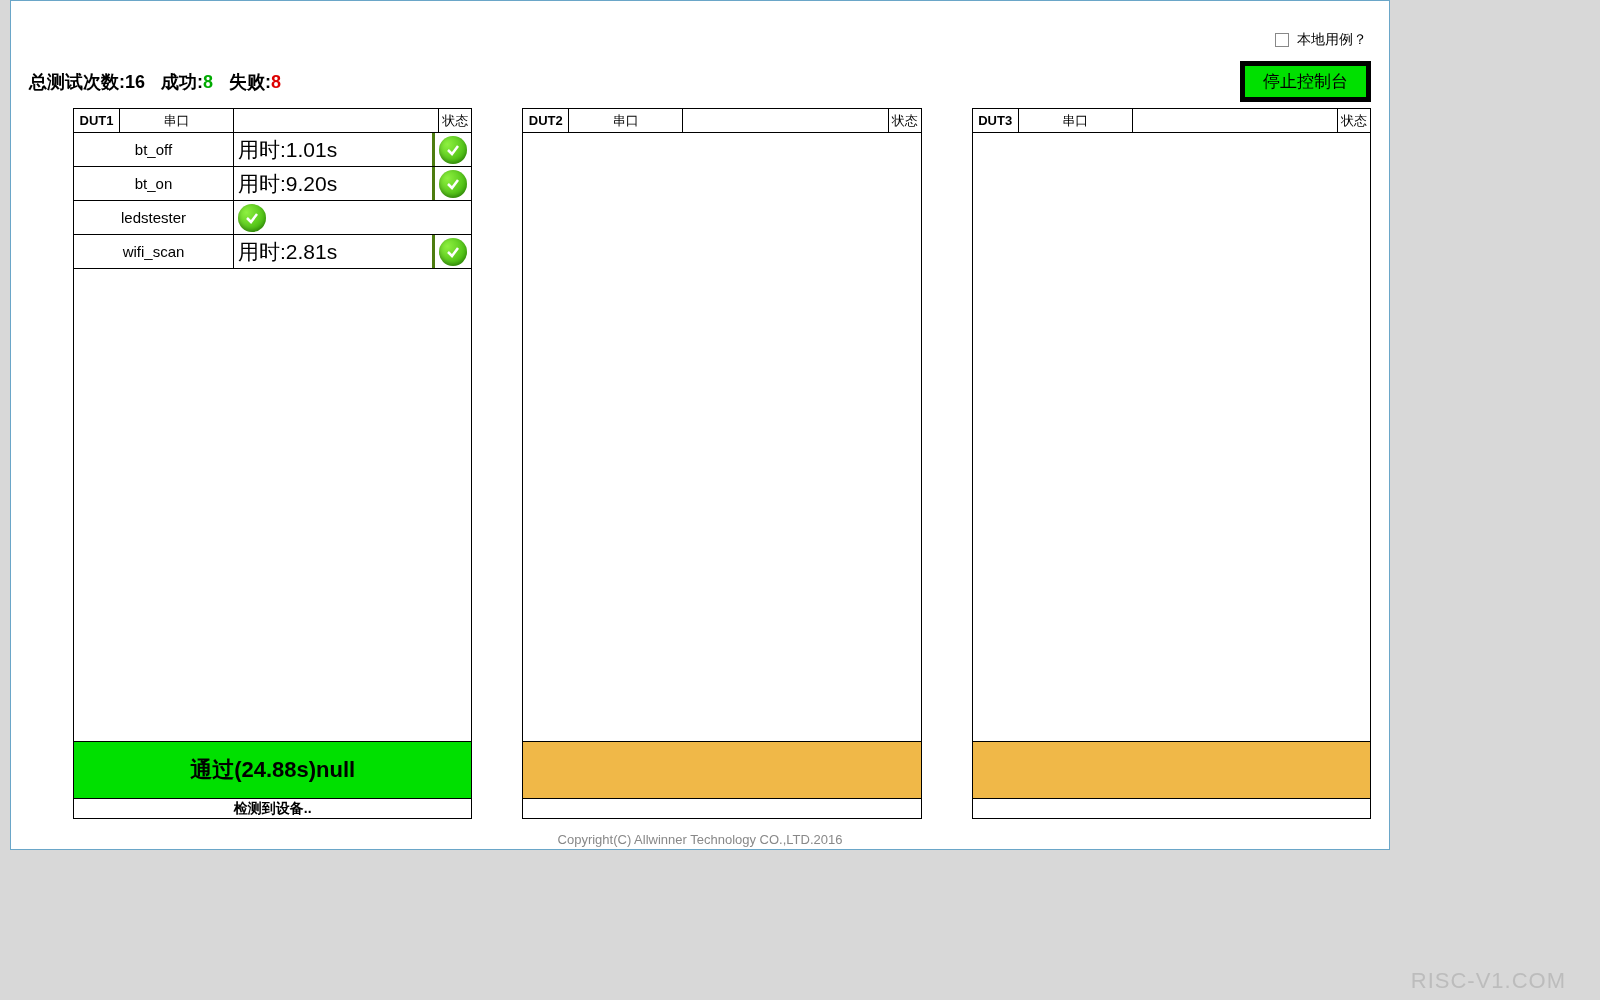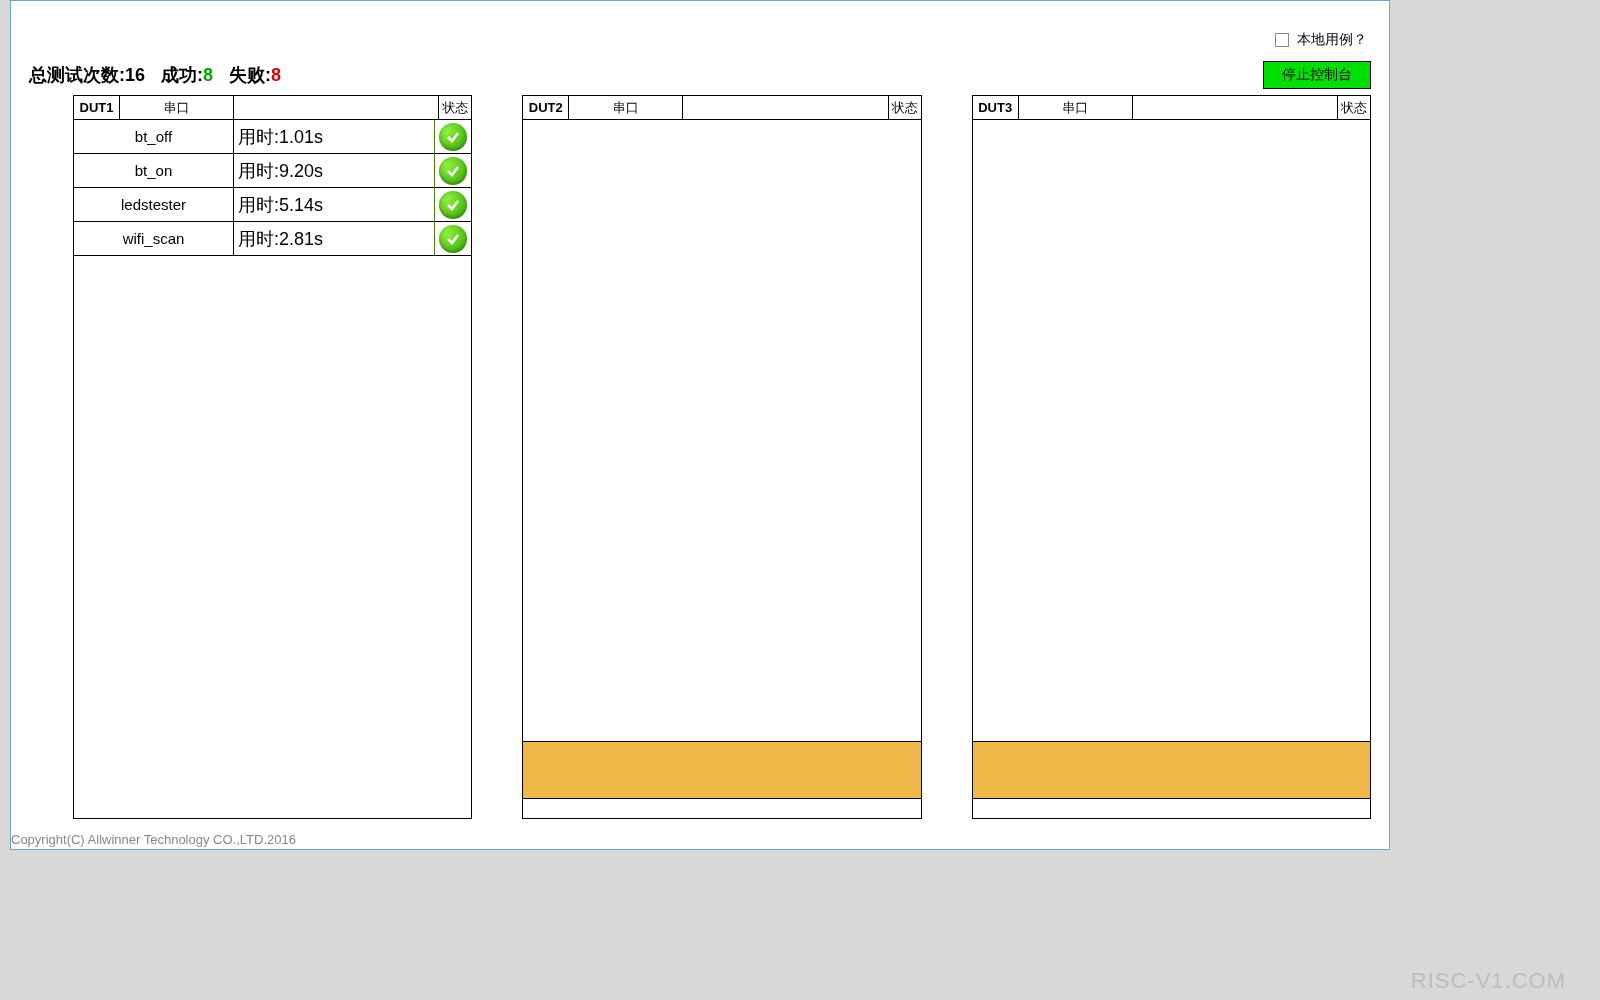"停止控制台" .stop-btn { border: 1px solid #000000 -> 5px solid #000000; font-size: 14px -> 17px }
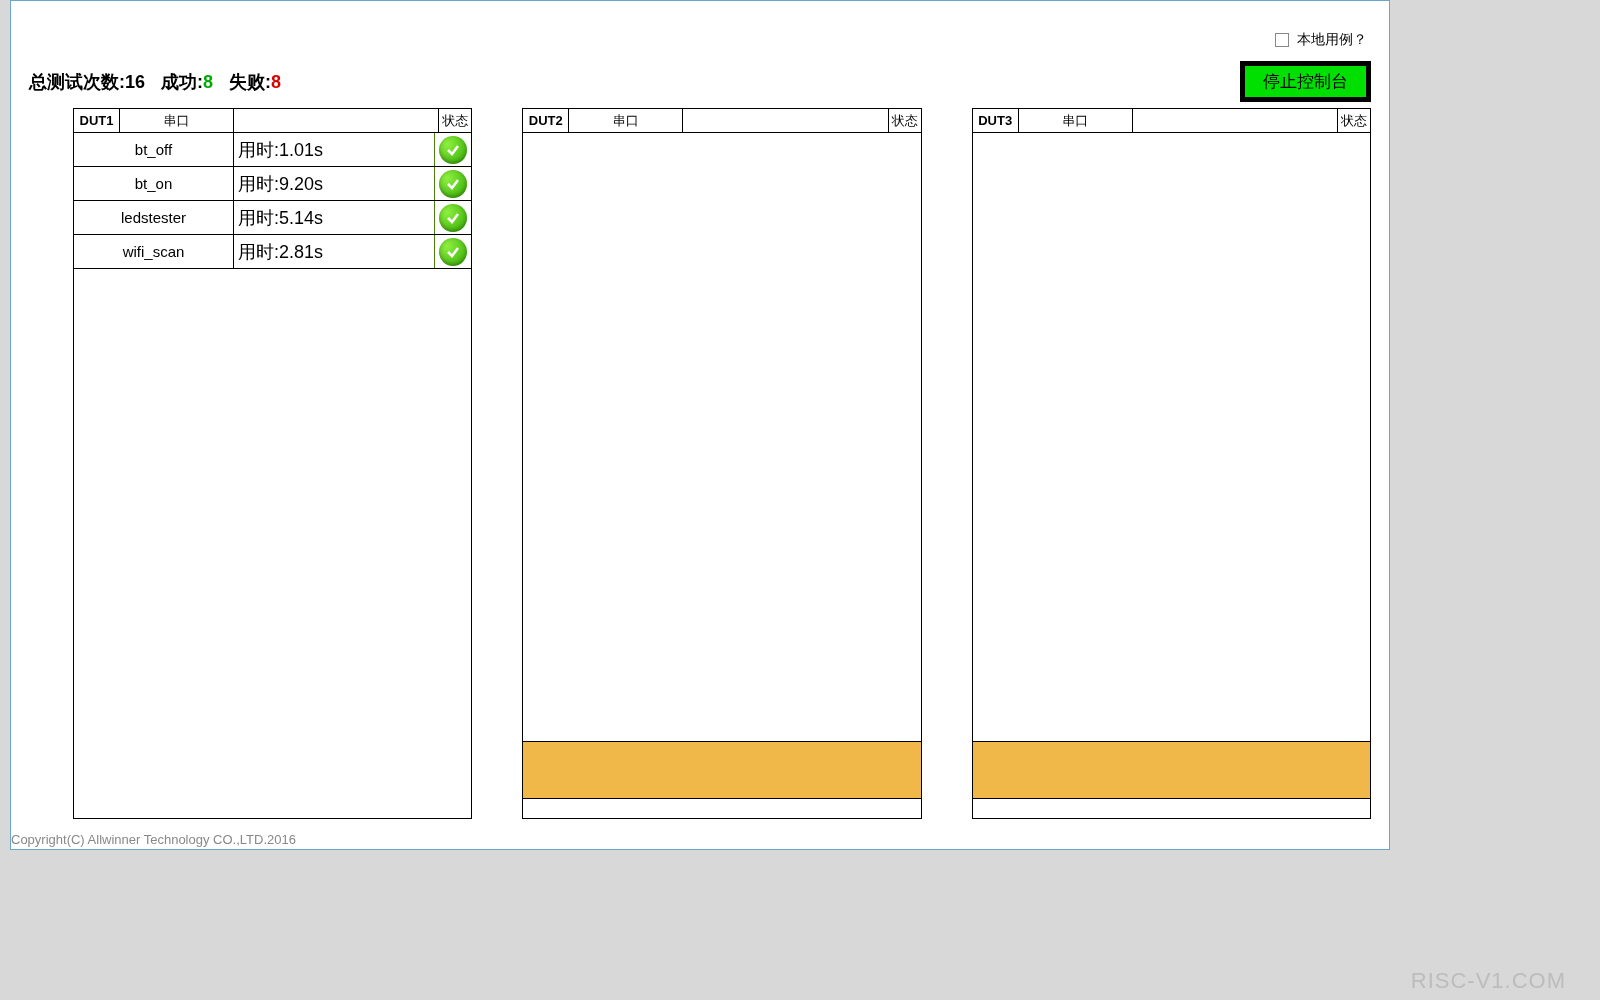"用时:1.01s" .cell-time { border-right: 1px solid #4d7c0f -> 3px solid #4d7c0f; font-size: 18px -> 21px }
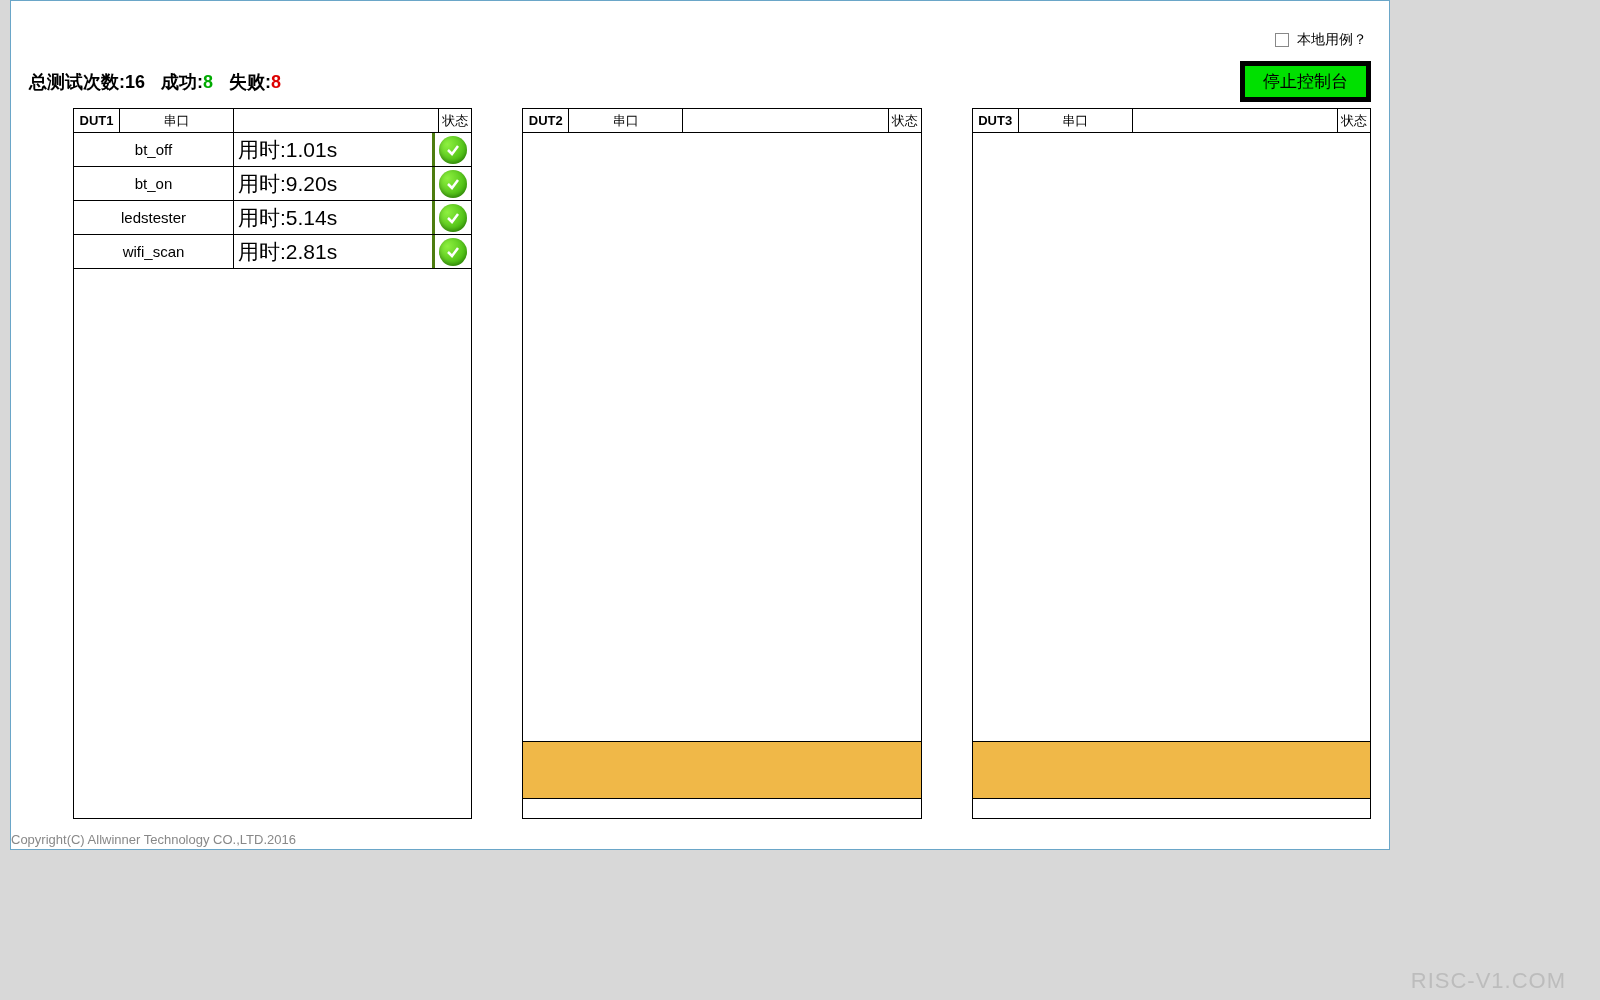"用时:5.14s" div.cell-time { html: <div>用时:5.14s</div> -> none }
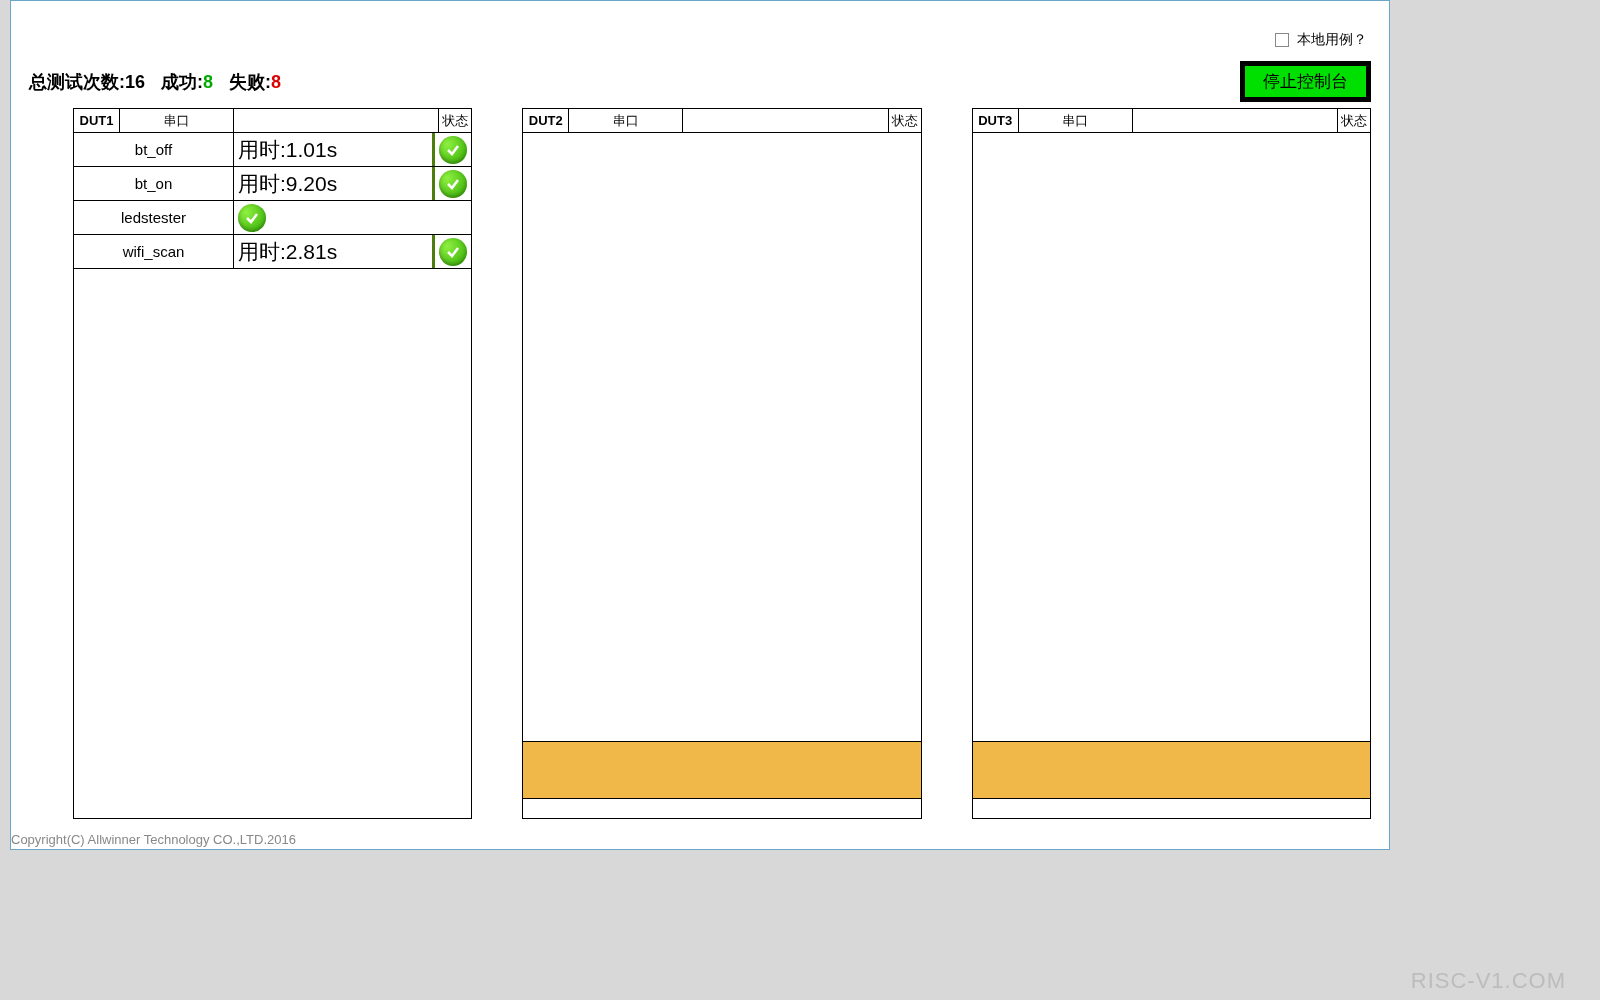"通过(24.88s)null" div.panel-footer { html: none -> <div> <div>通过(24.88s)null</div> <div>检测到设备..</div> </div> }
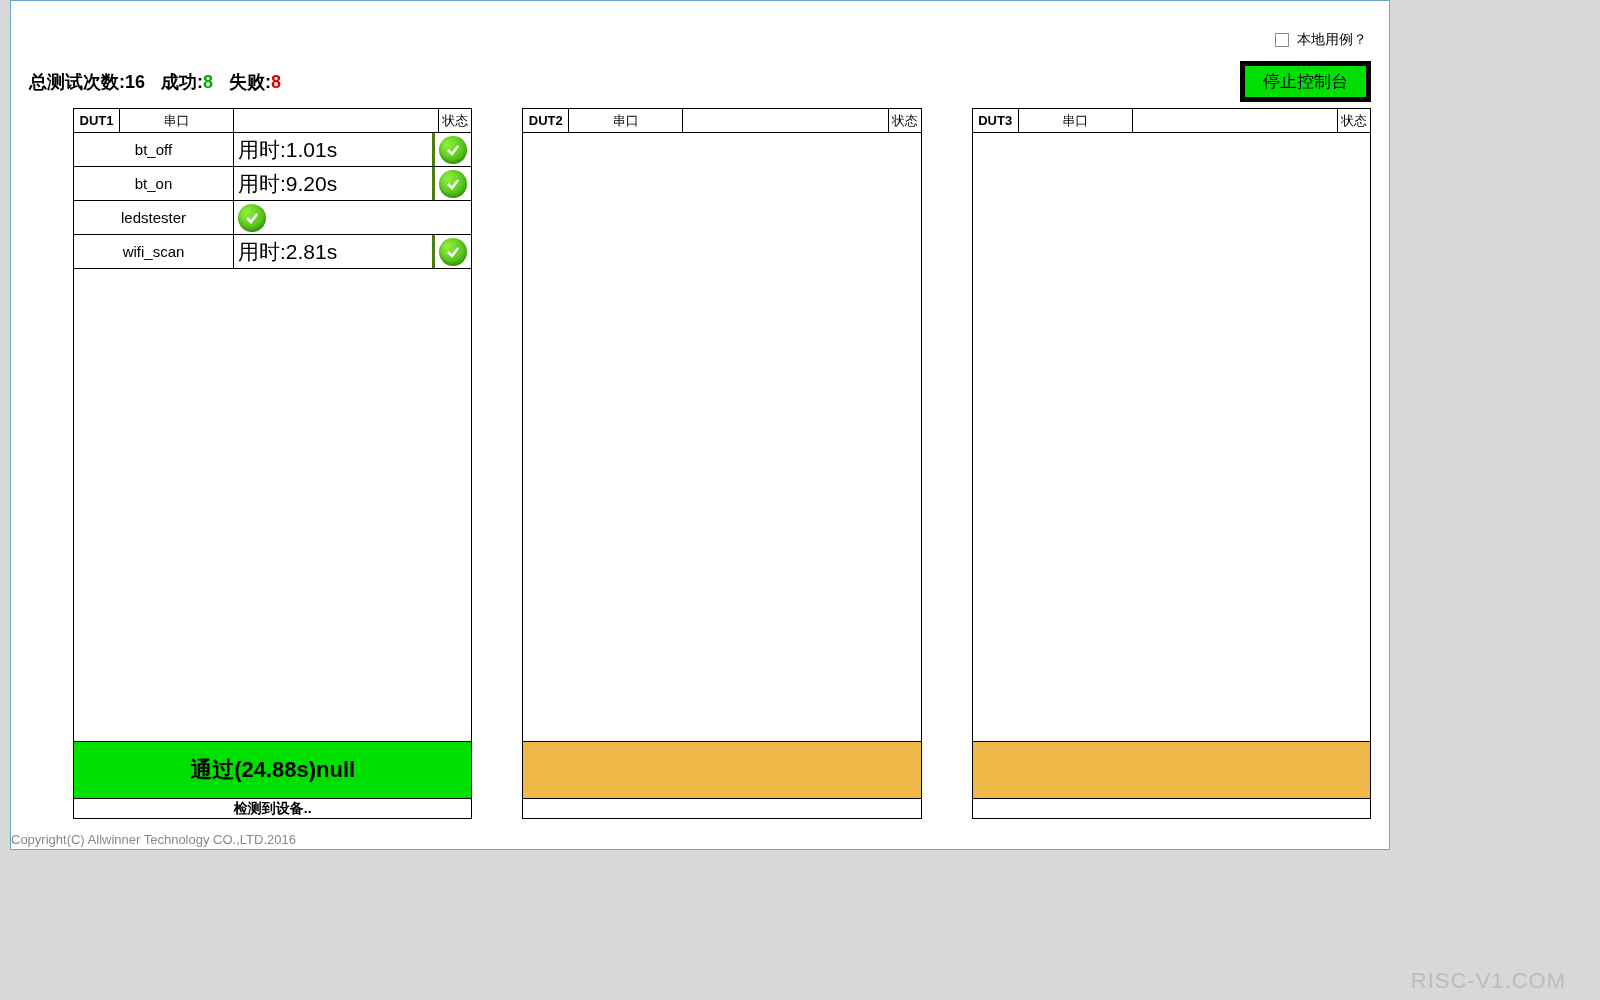"Copyright(C) Allwinner Technology" .copyright { text-align: none -> center }
